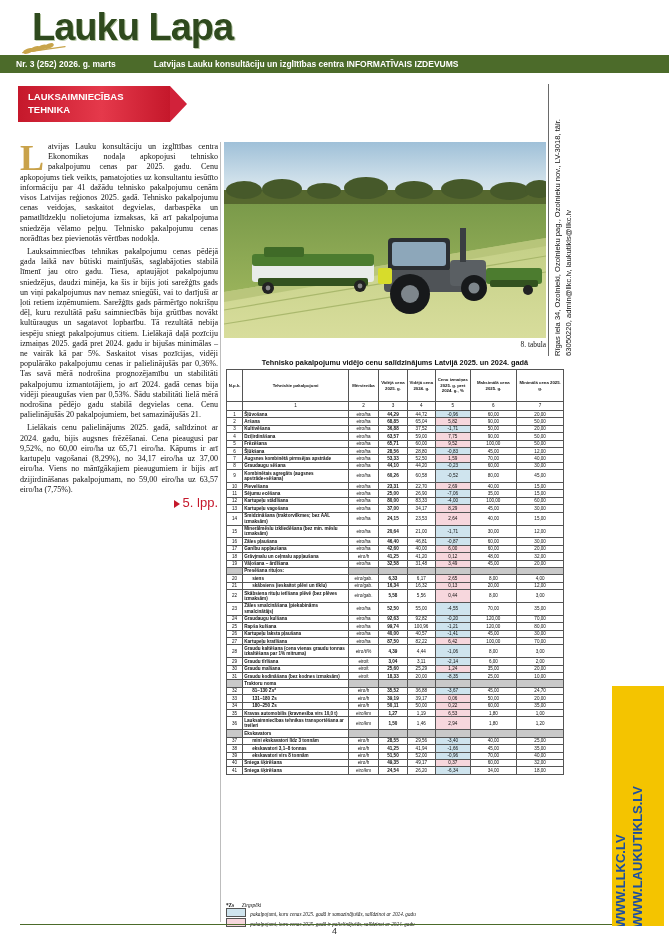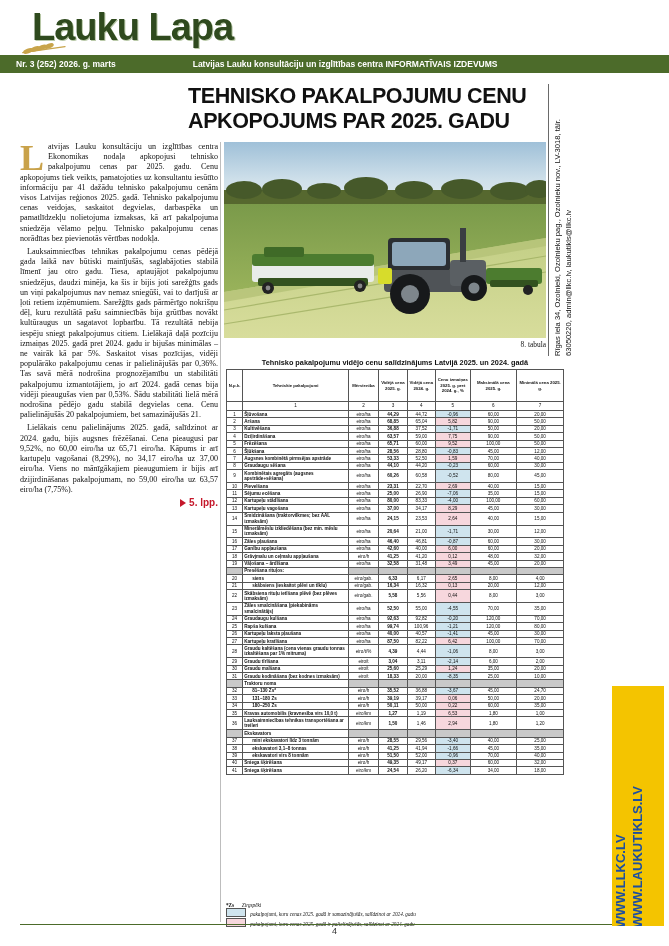"Latvijas Lauku konsultāciju un" .greenbar .pub { margin-left: 77px -> 38px }
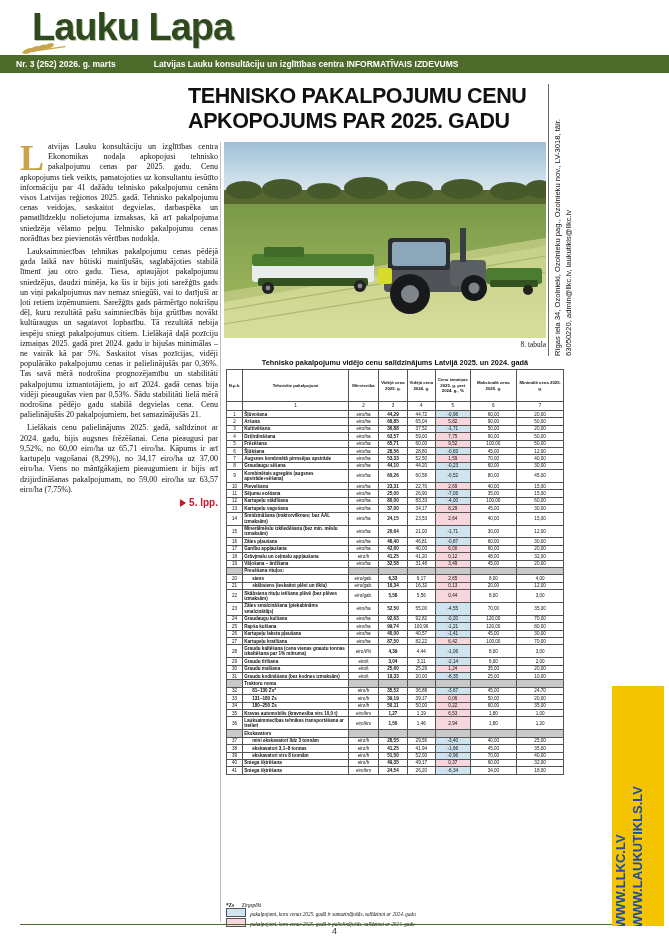"LAUKSAIMNIECĪBAS TEHNIKA" div.sectiontag { html: none -> <div>LAUKSAIMNIECĪBAS TEHNIKA</div> }
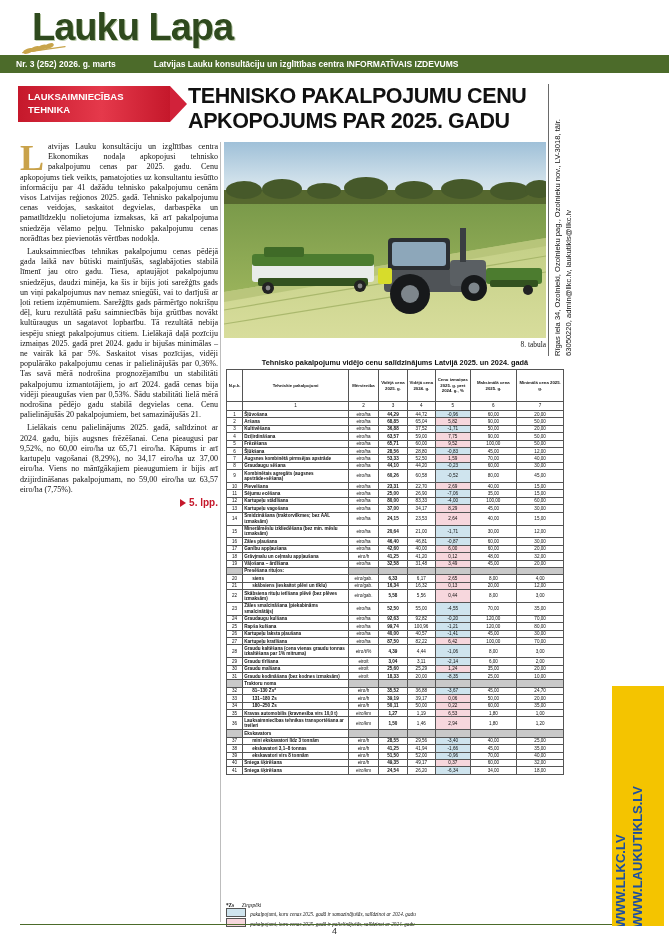"TEHNISKO PAKALPOJUMU CENU APKOPOJUMS PAR" div.headline { html: <div>TEHNISKO PAKALPOJUMU CENU APKOPOJUMS PAR 2025. GADU</div> -> none }
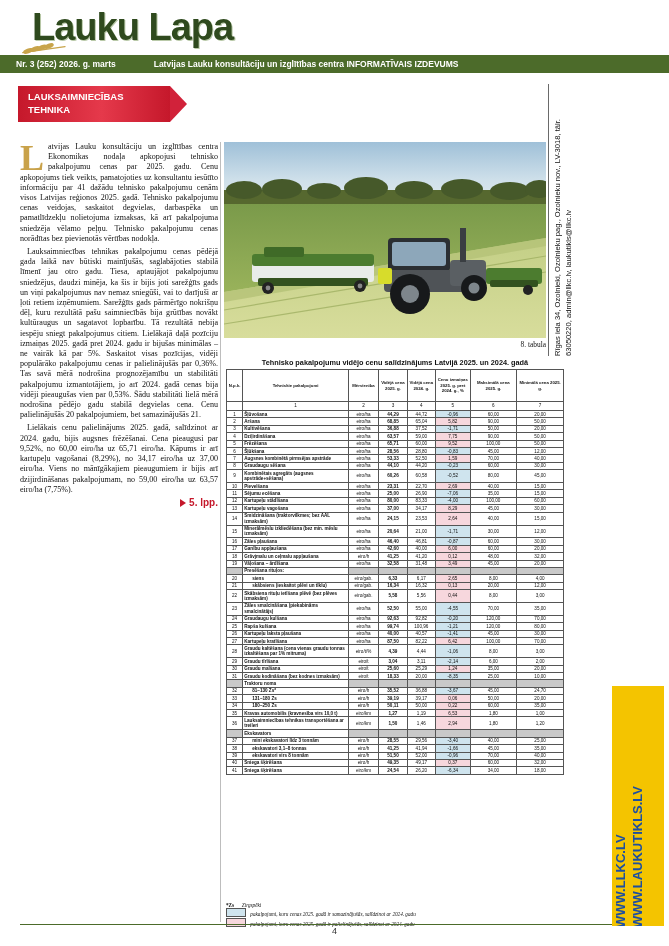"5. lpp." .more { font-size: 10px -> 13px; font-weight: 700 -> 400 }
